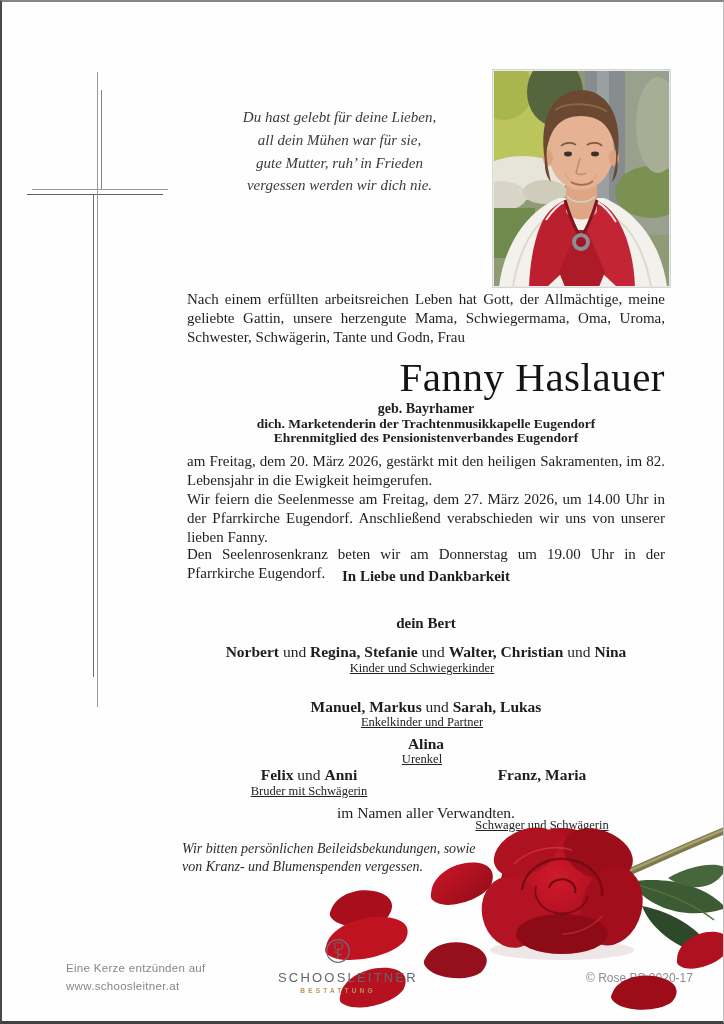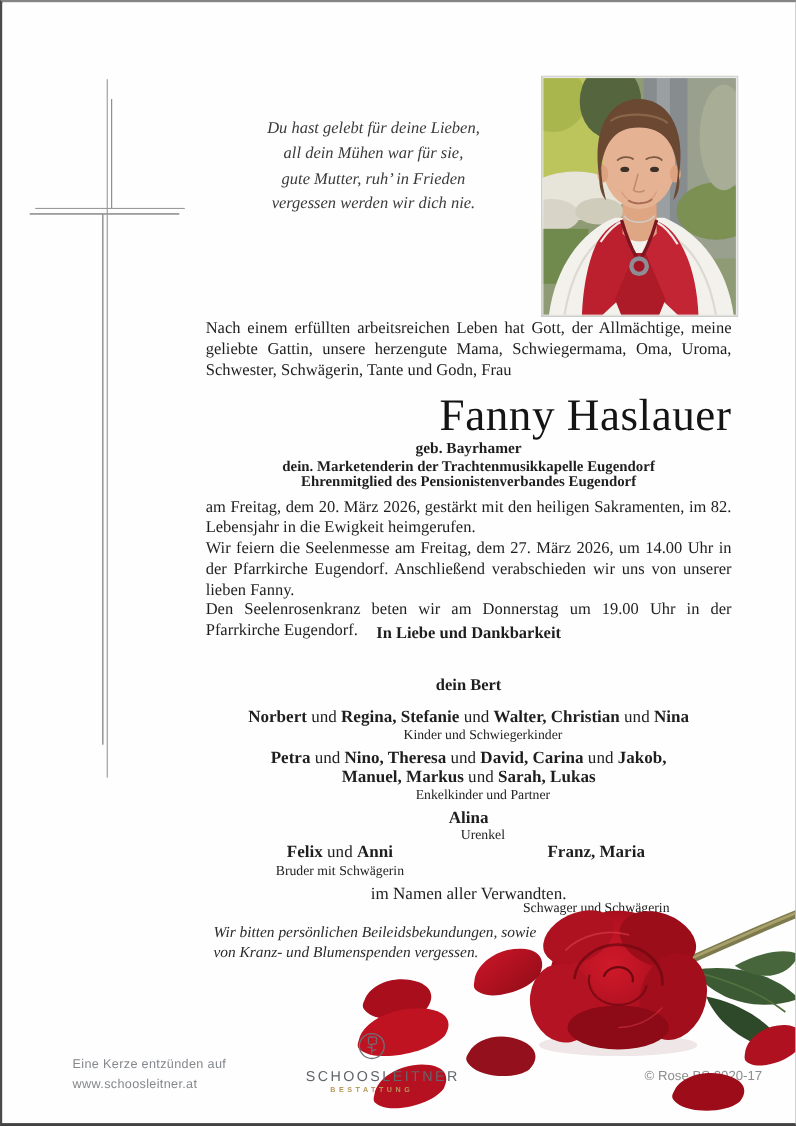"dein. Marketenderin der" div.abs { text: dein -> dich }
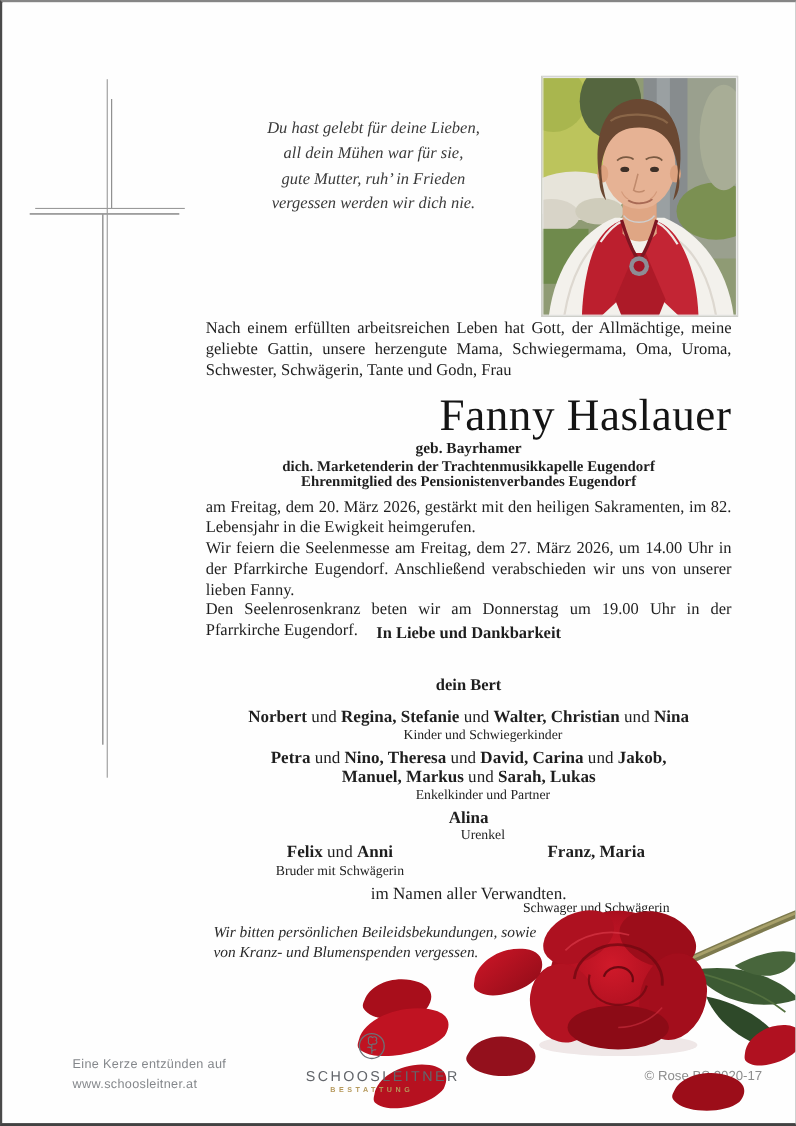"Kinder und Schwiegerkinder" .caption { left: 198px -> 181px; text-decoration: none -> underline }
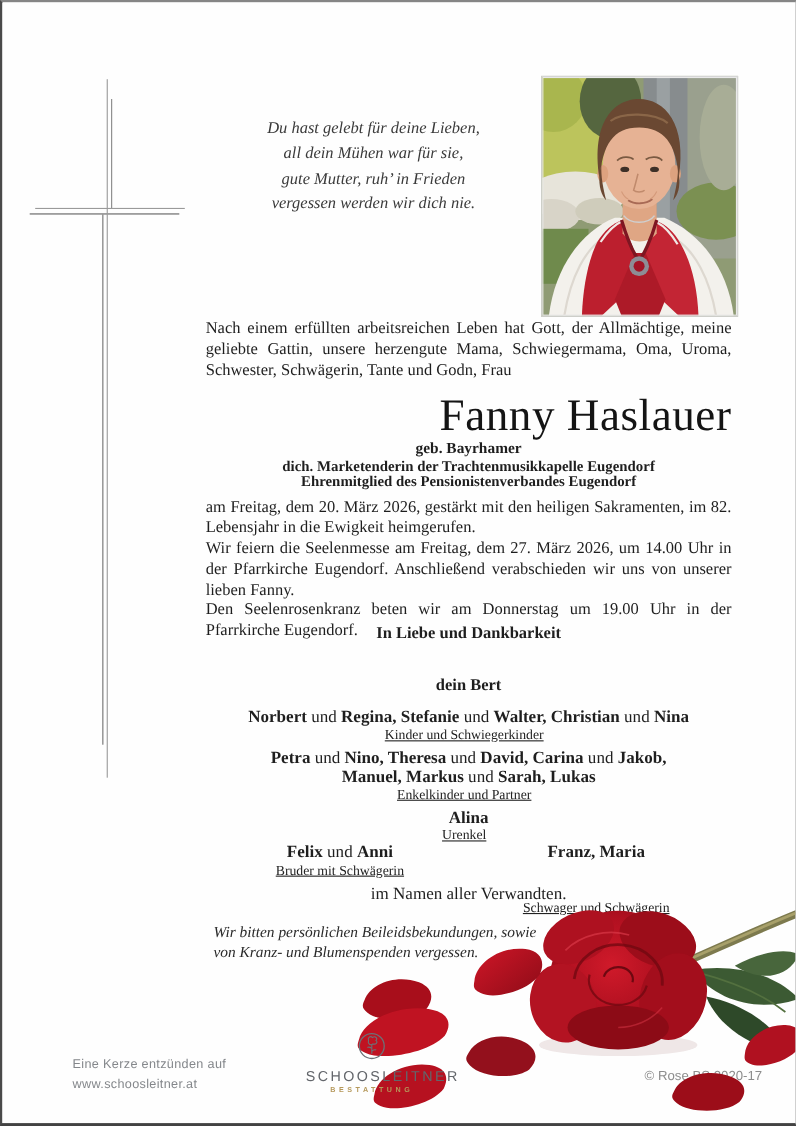"Petra und Nino, Theresa und" div.abs { html: <div><span>Petra </span><span>und </span><span>Nino, Theresa </span><span>und </span><span>David, Carina </span><span>und </span><span>Jakob,</span></div> -> none }
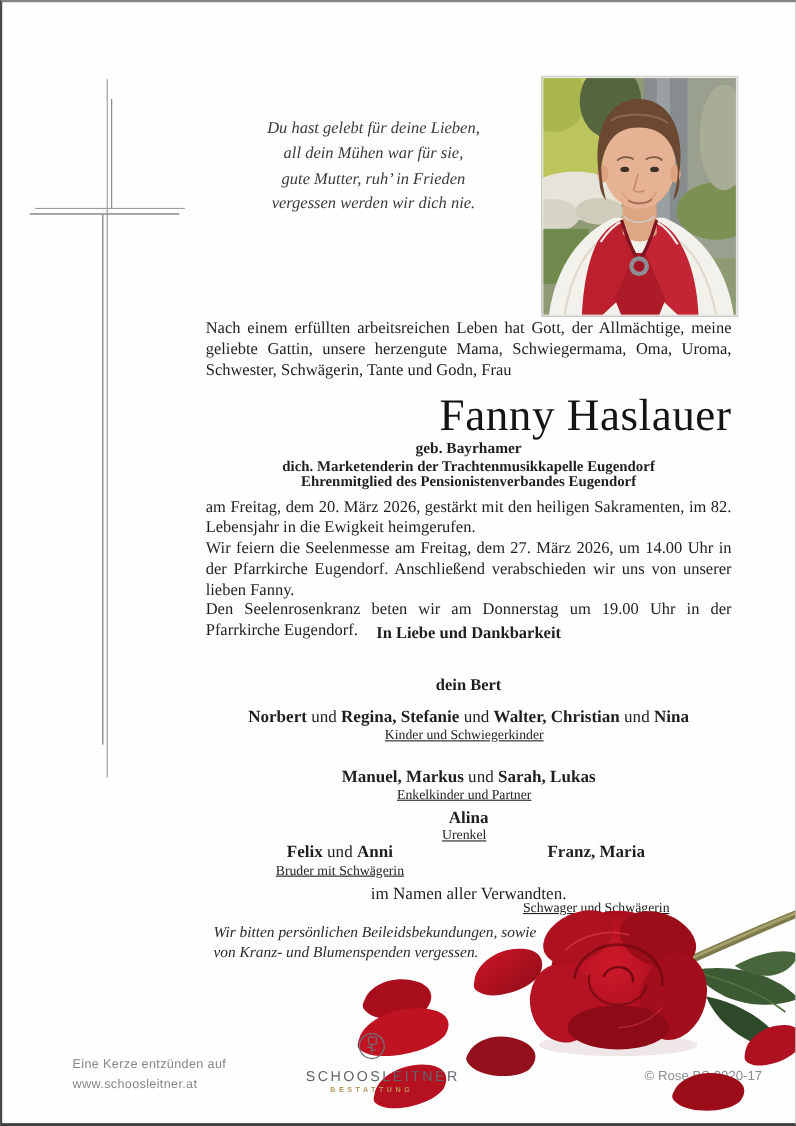"Wir bitten persönlichen" .note { left: 192px -> 180px }
